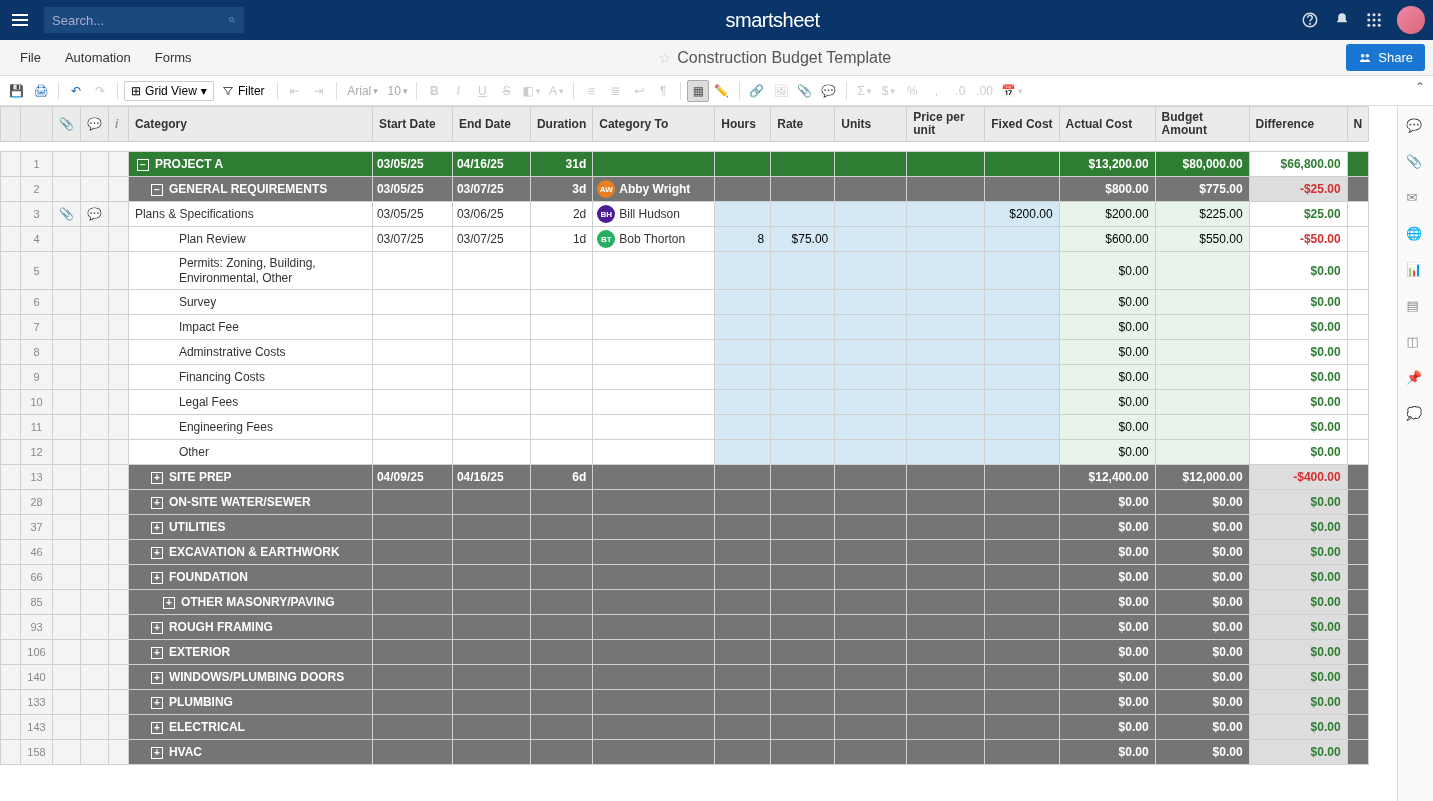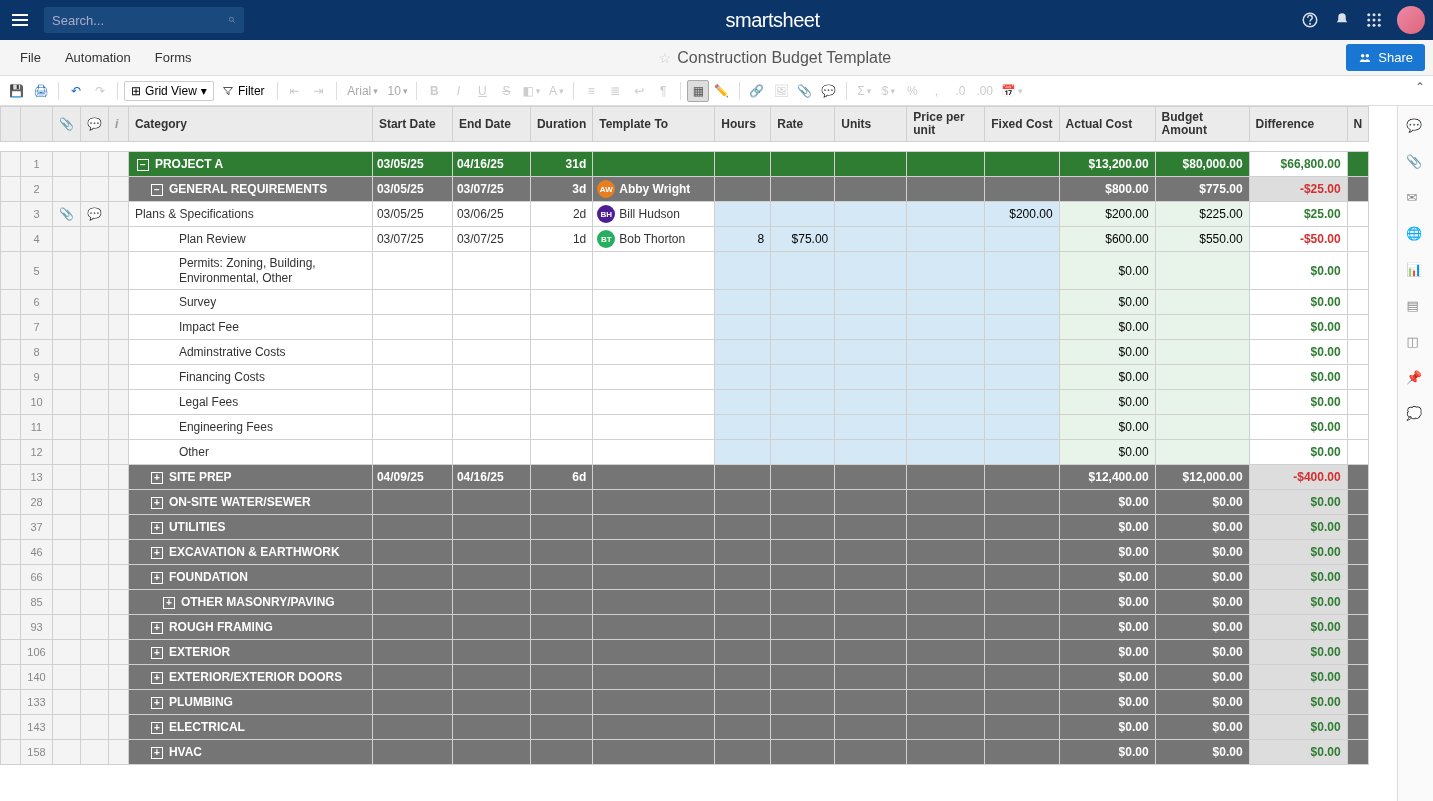"Template To" th { text: Template -> Category }
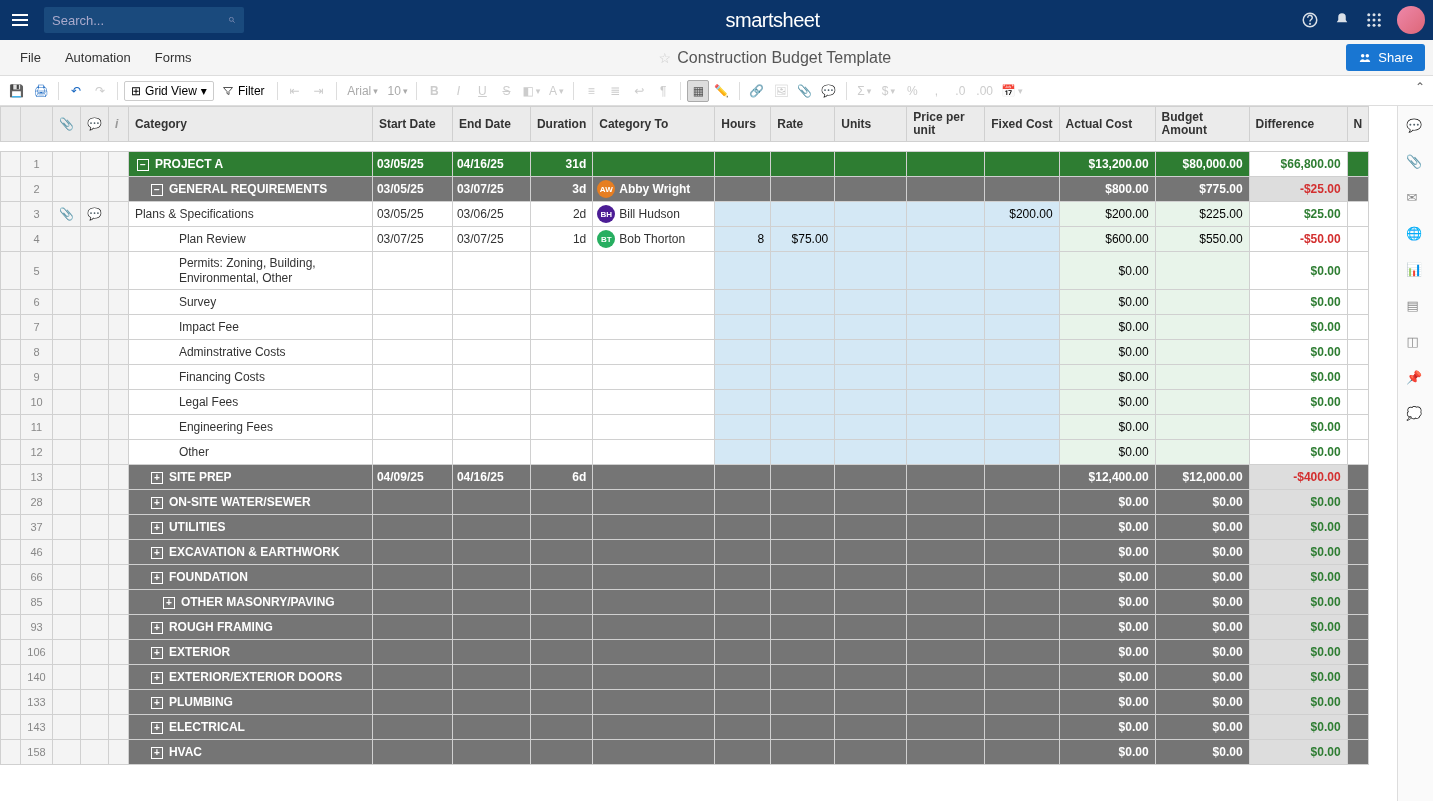"EXTERIOR/EXTERIOR DOORS" span { text: EXTERIOR/EXTERIOR -> WINDOWS/PLUMBING }
